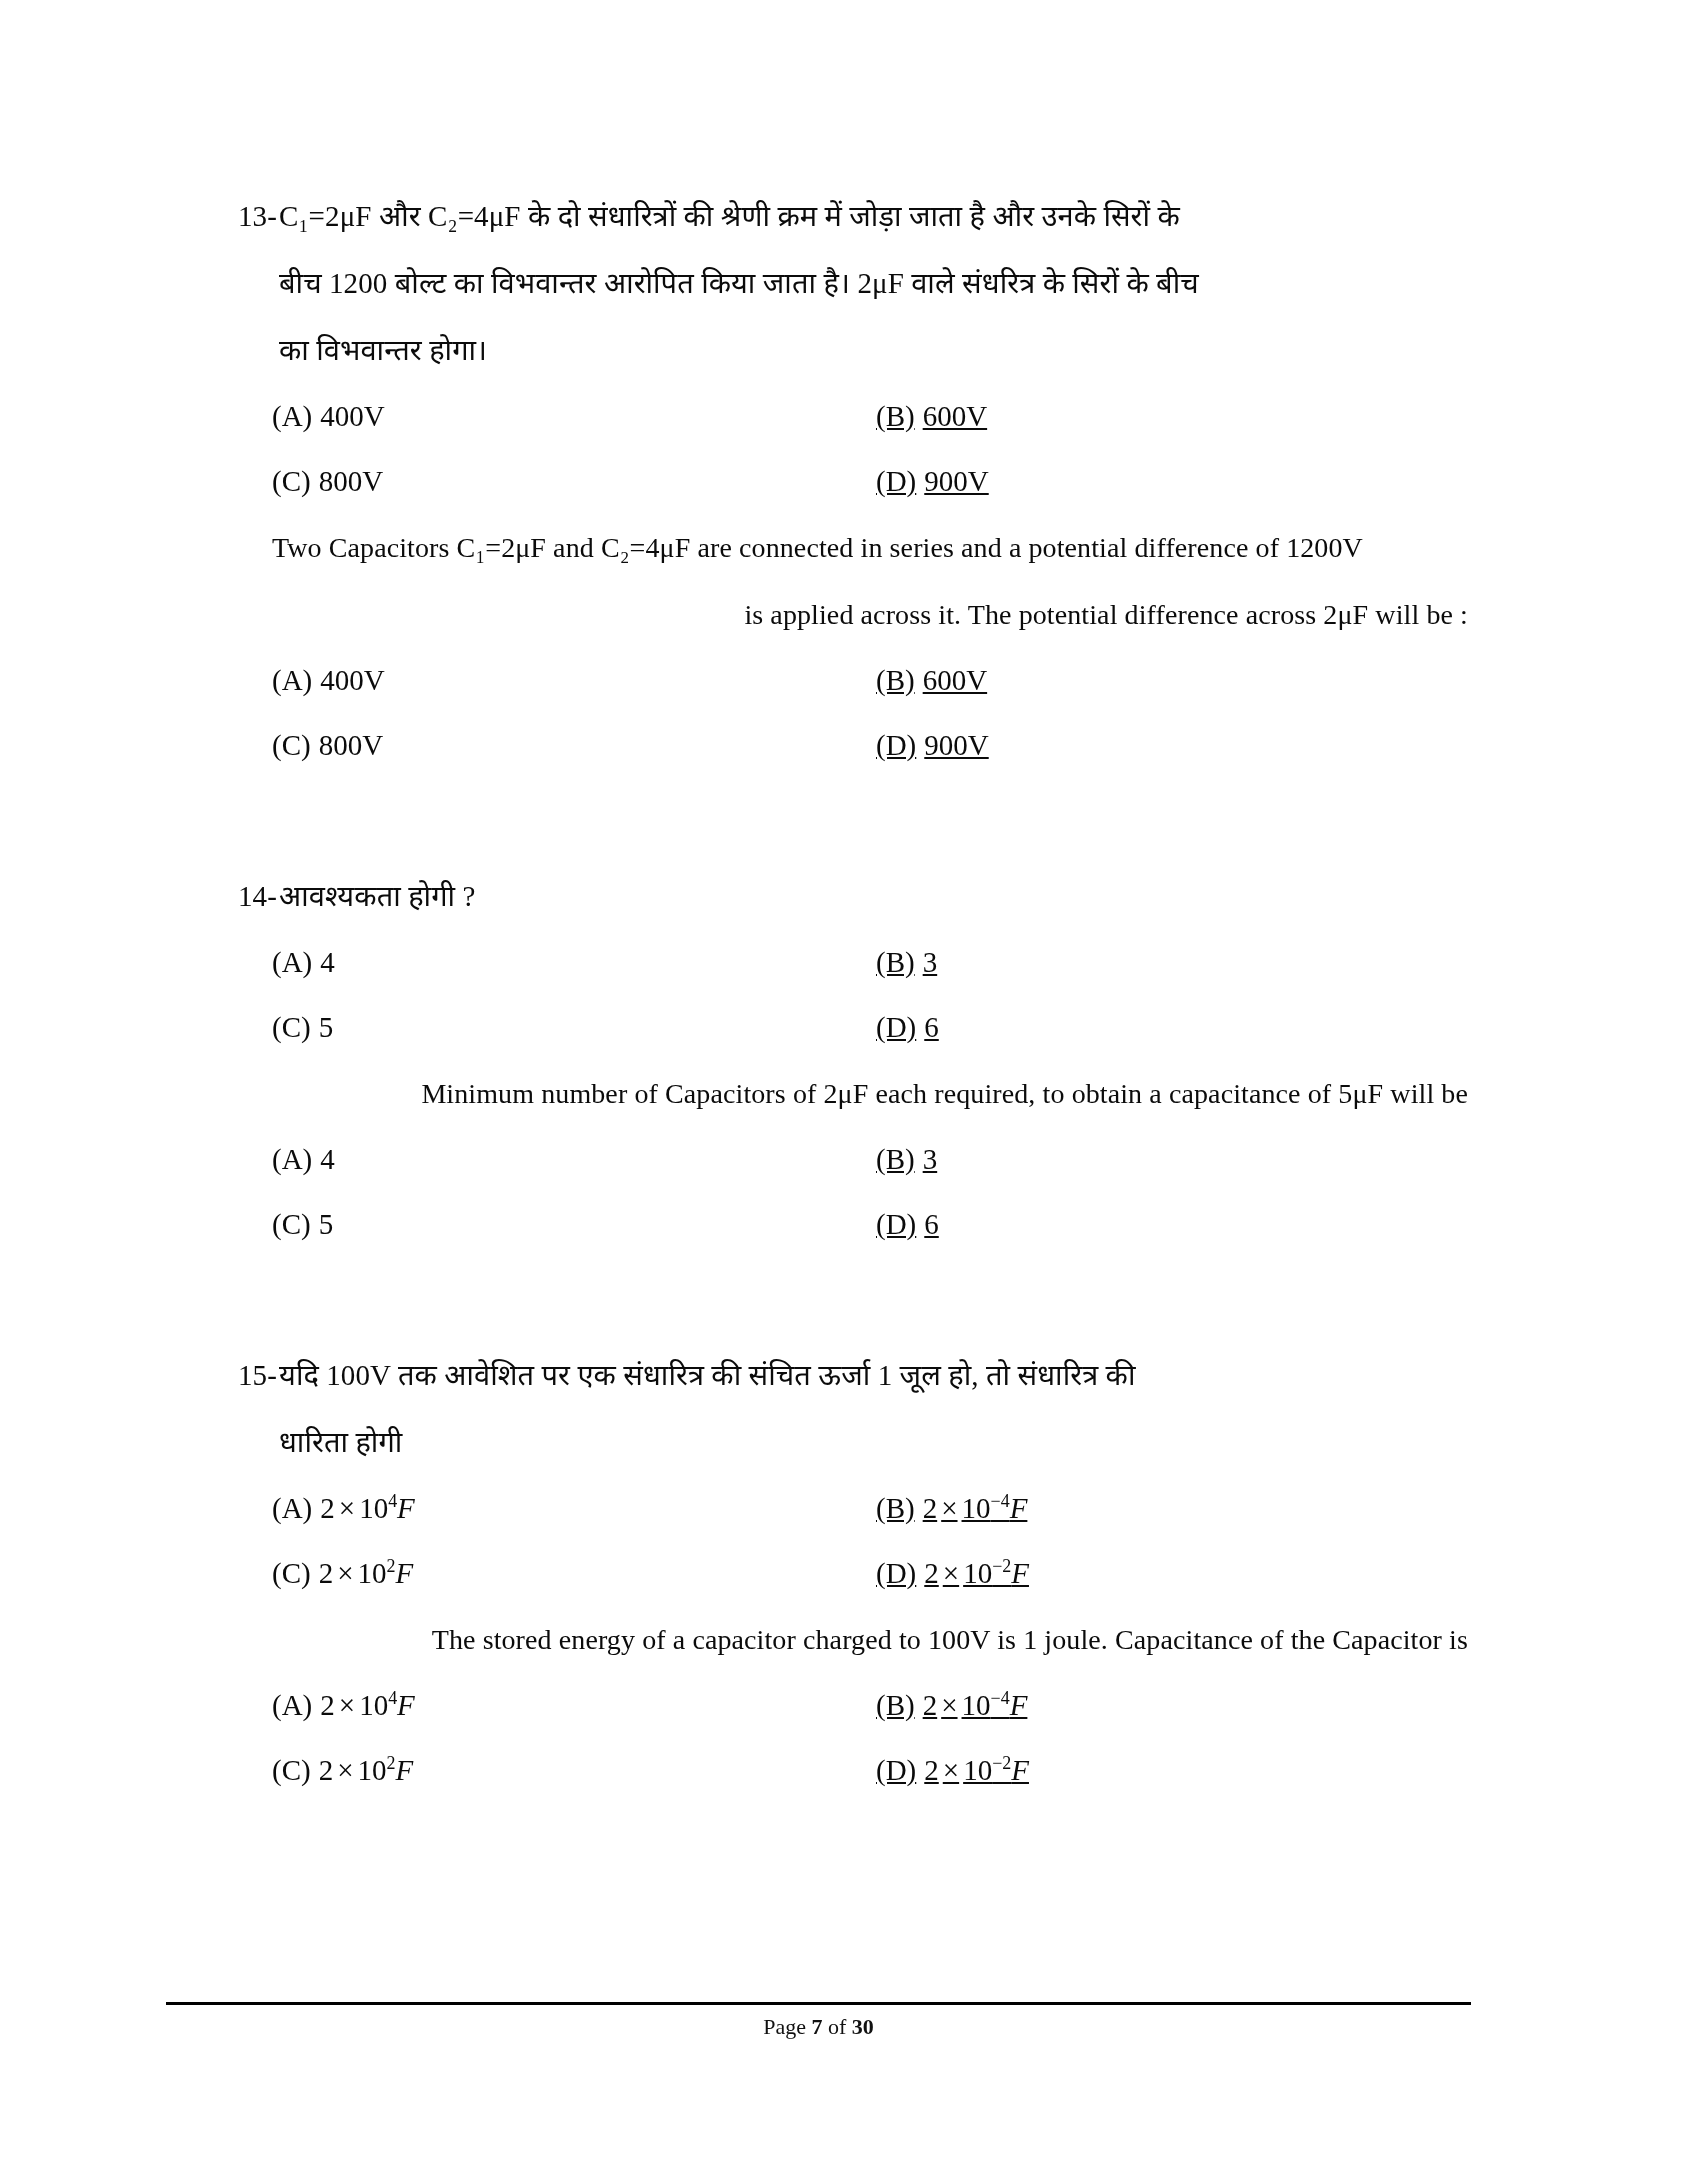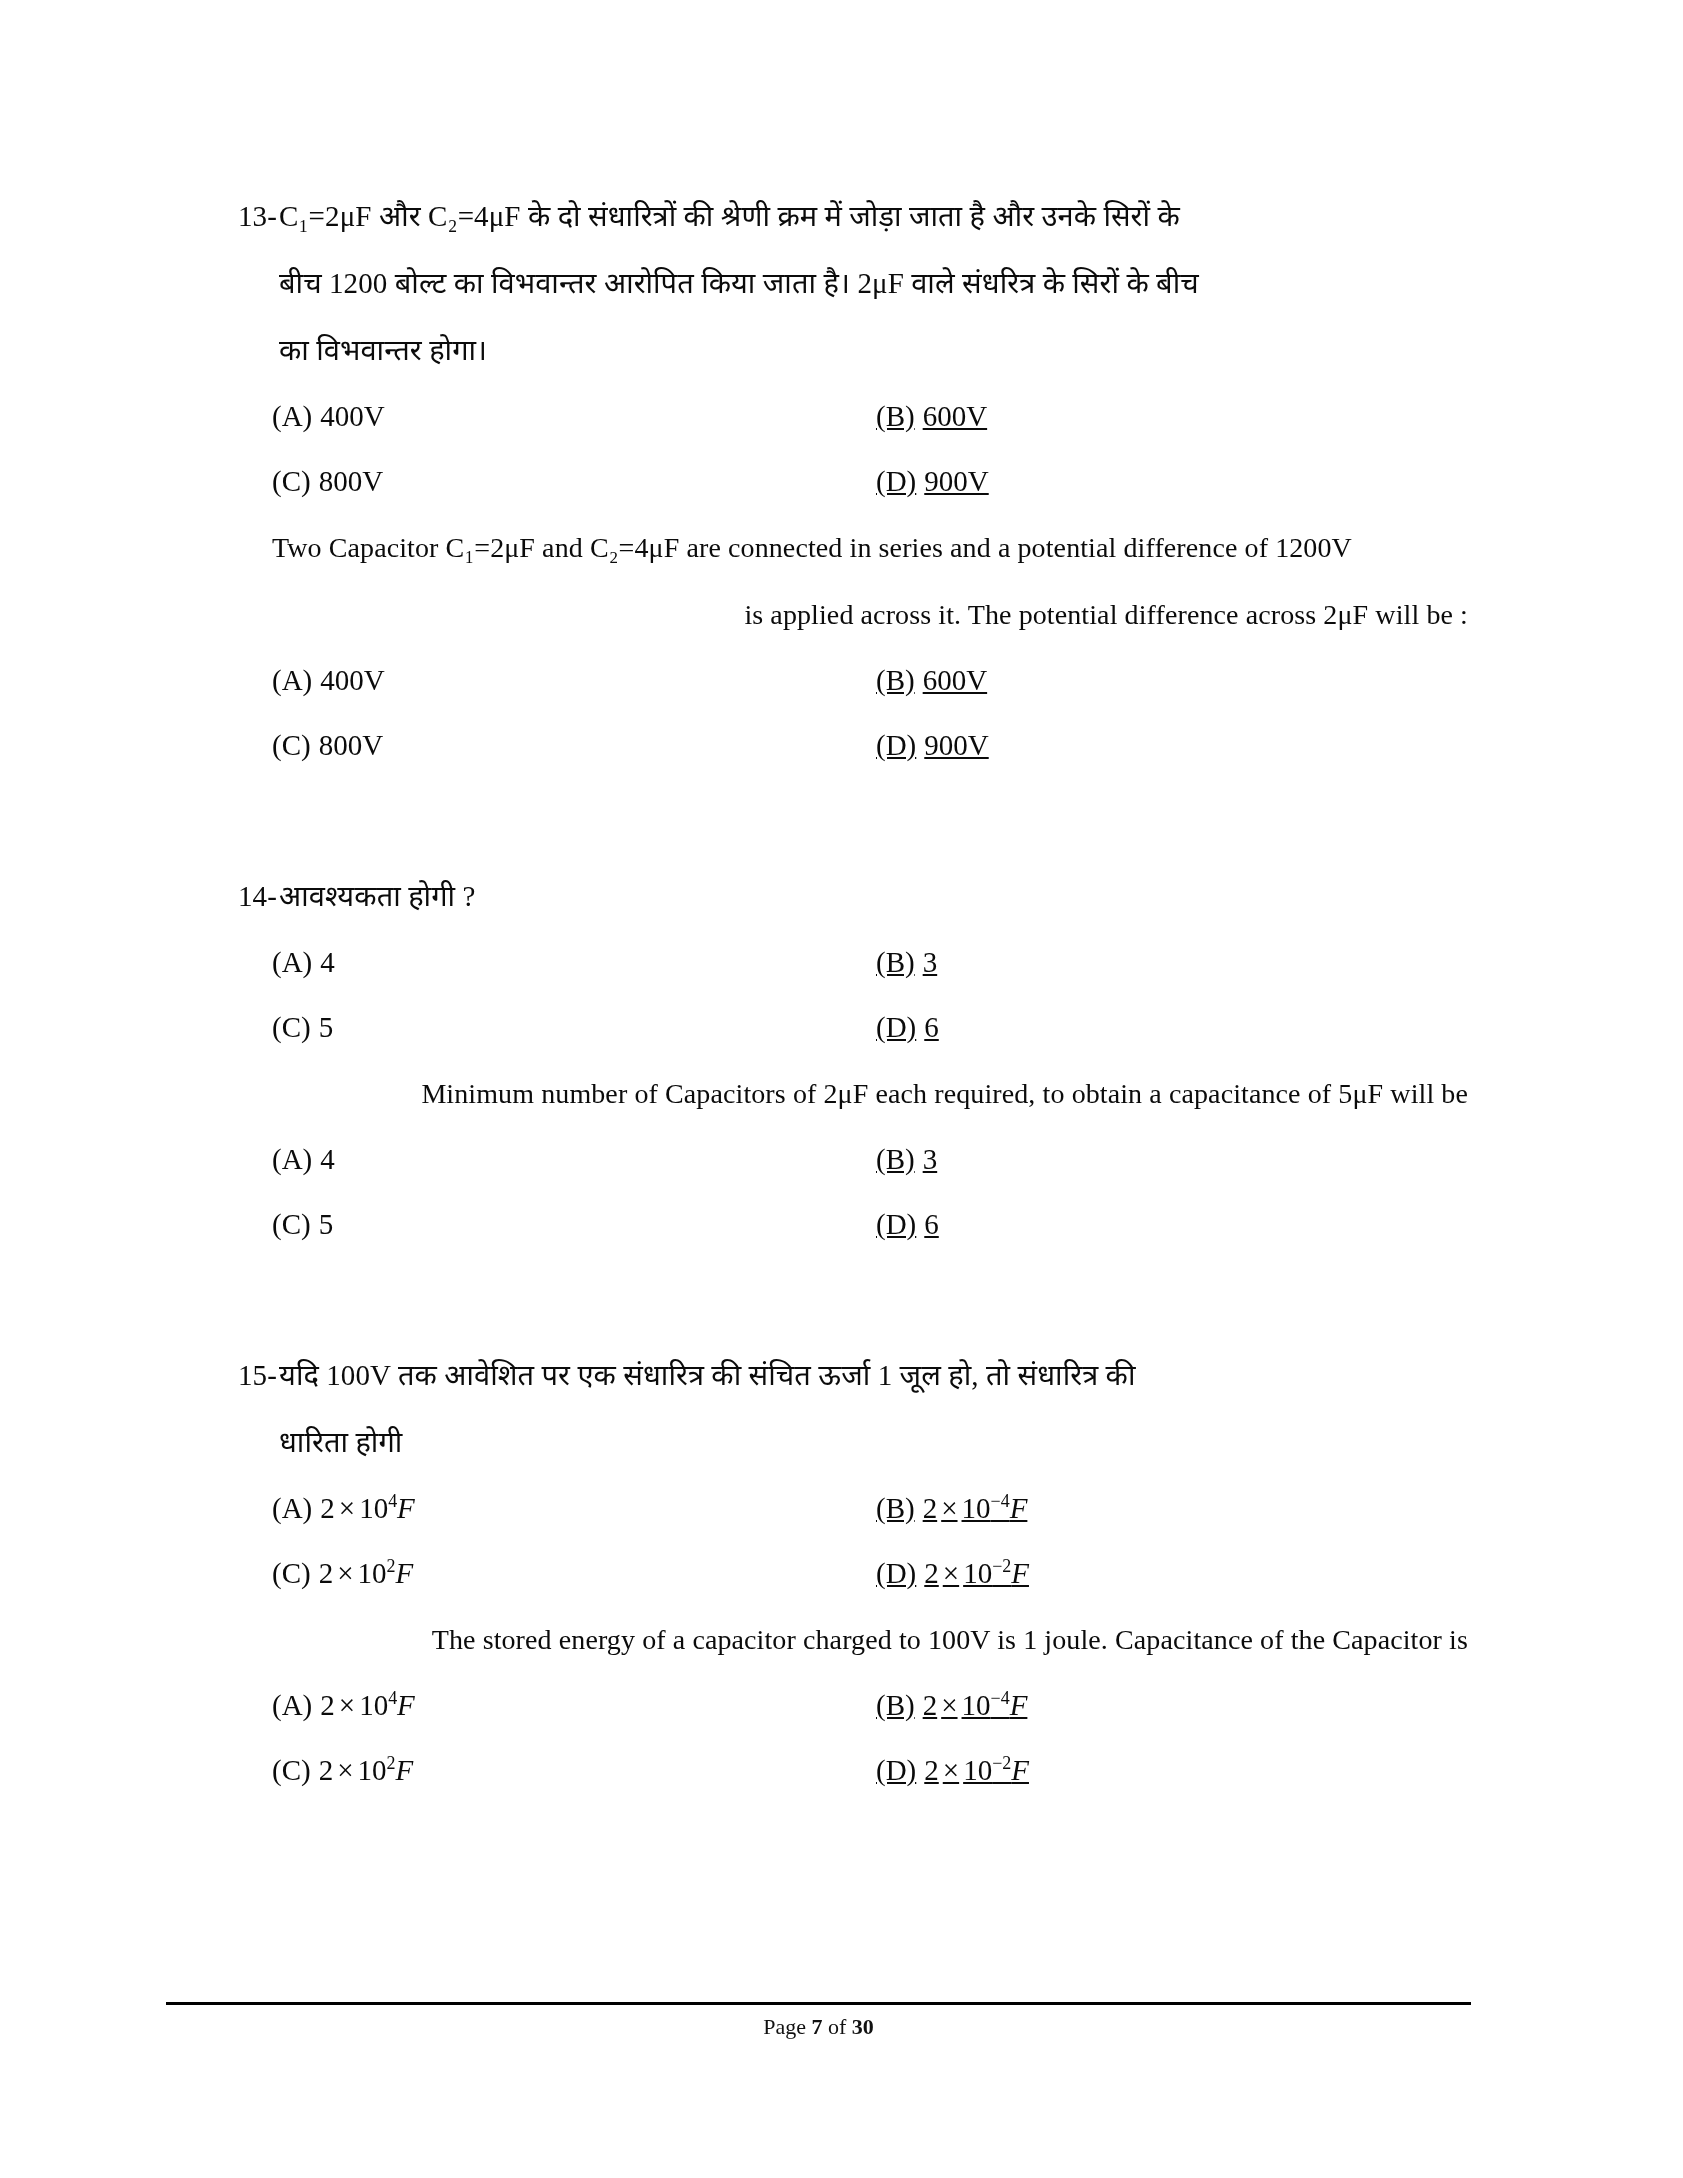"Two Capacitor C₁=2μF and C₂=4μF" span { text: Capacitor -> Capacitors }
